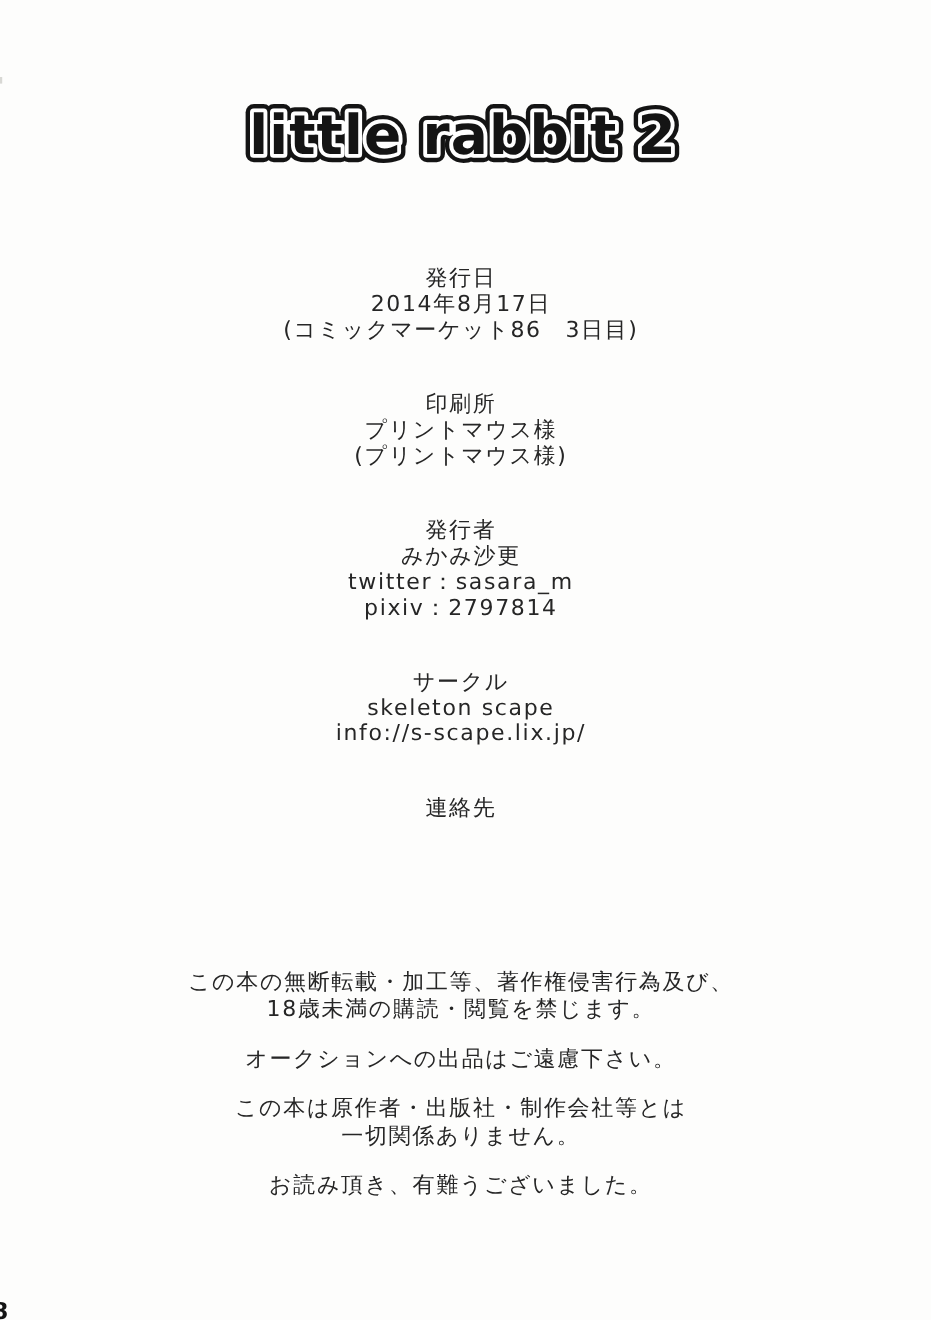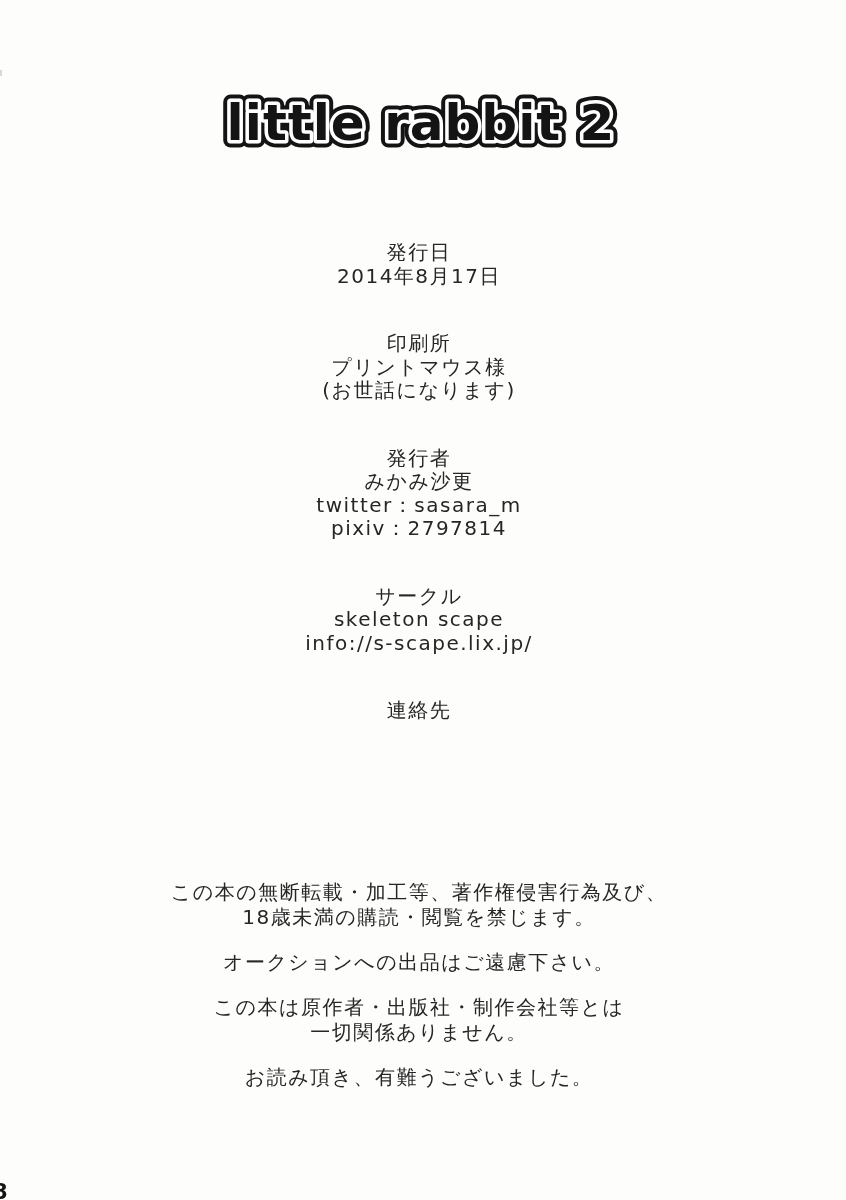"(コミックマーケット86 3日目)" div.l { html: none -> <div>(コミックマーケット86 3日目)</div> }
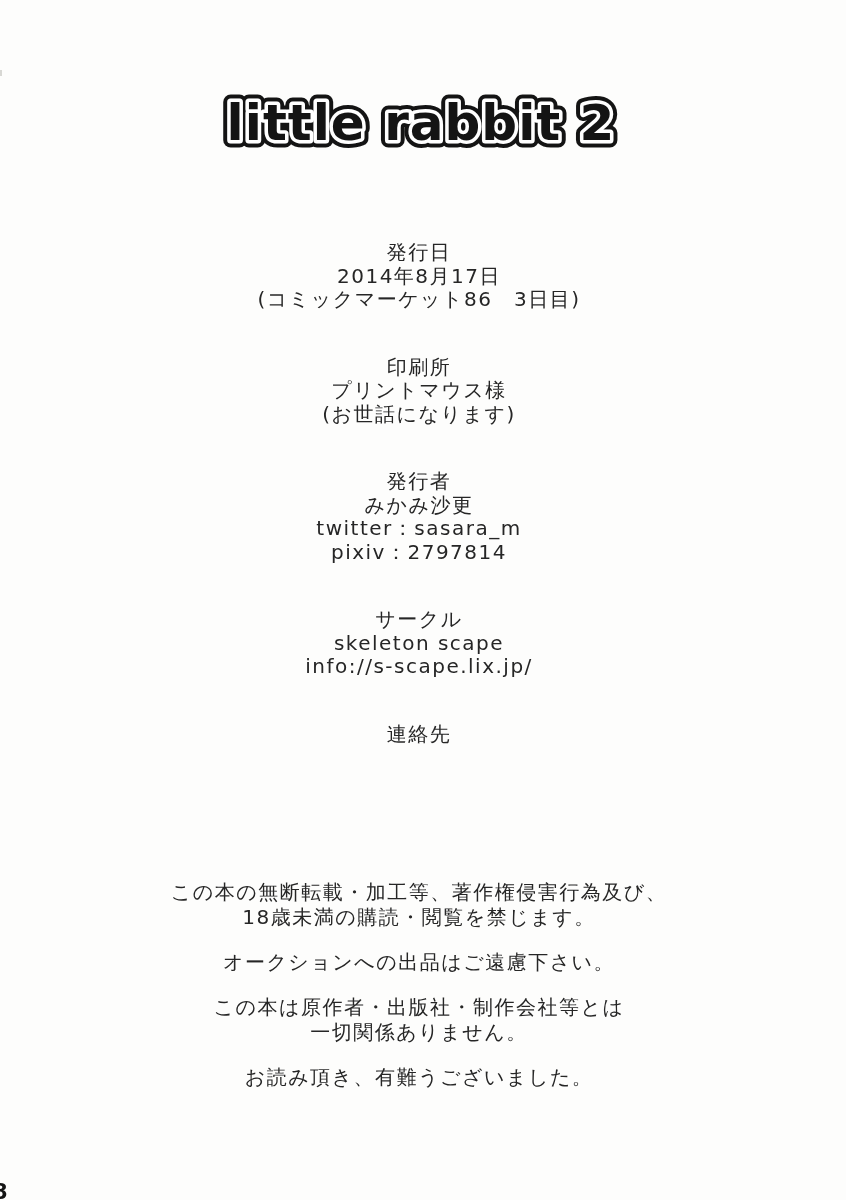"(お世話になります)" div.l { text: お世話になります -> プリントマウス様 }
